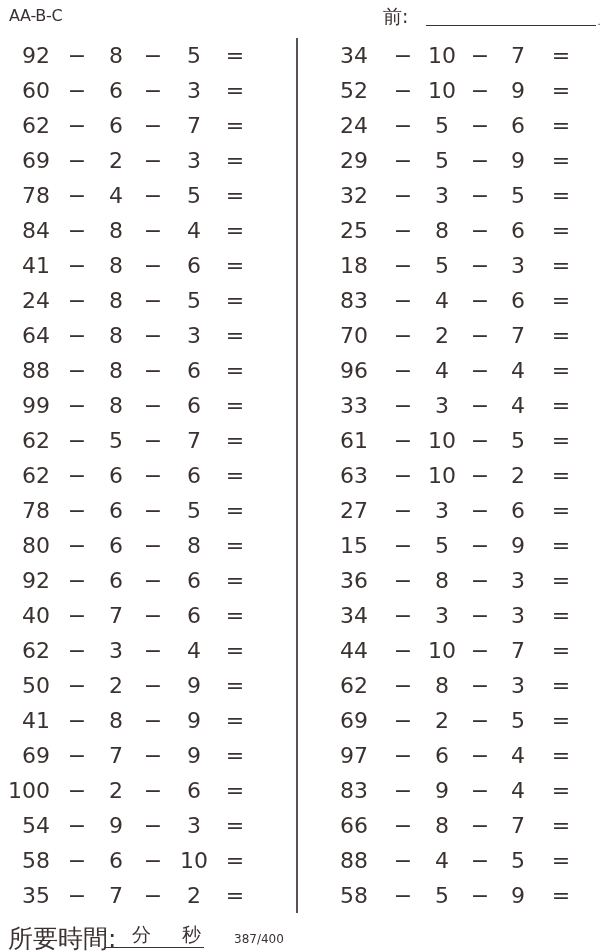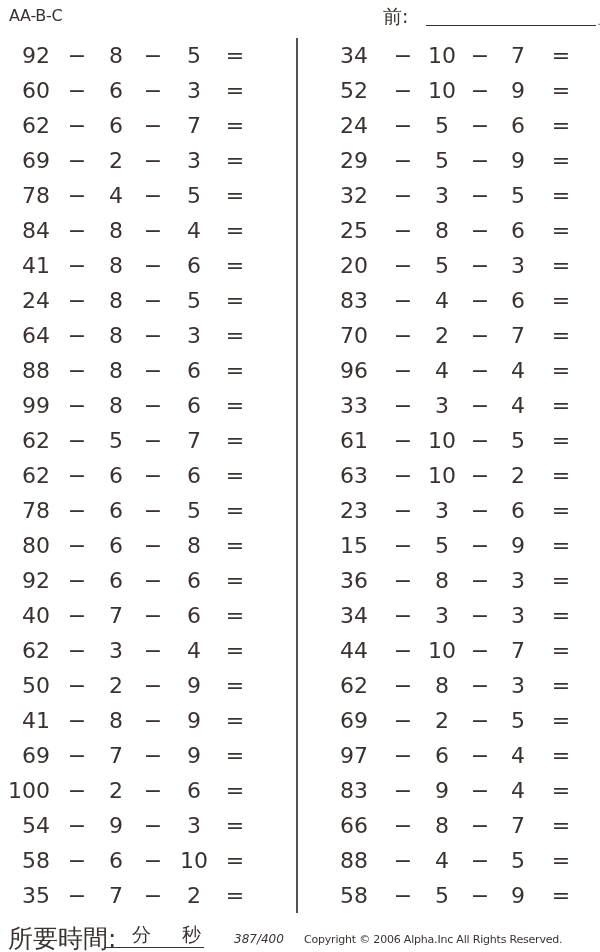"20" span.a { text: 20 -> 18 }
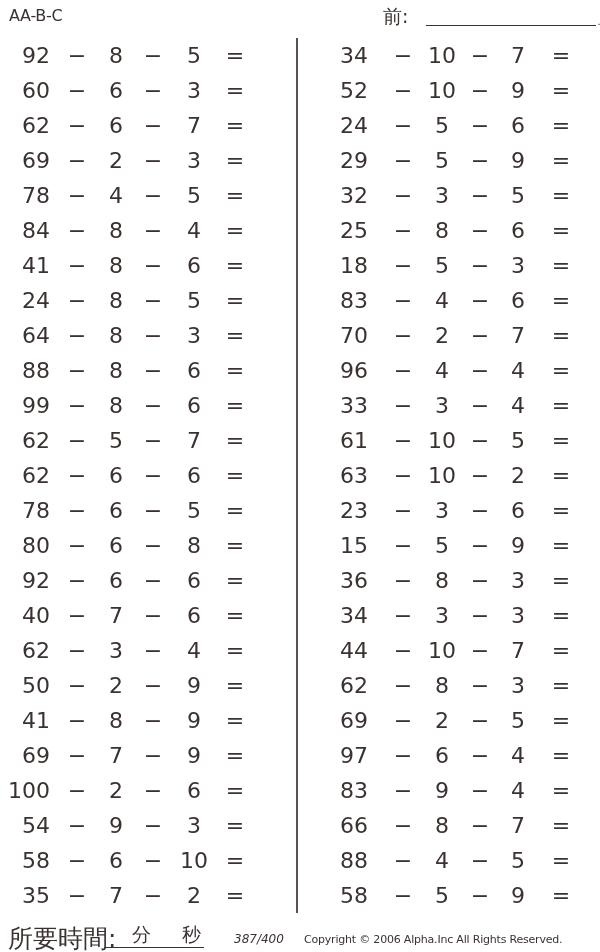"23" span.a { text: 23 -> 27 }
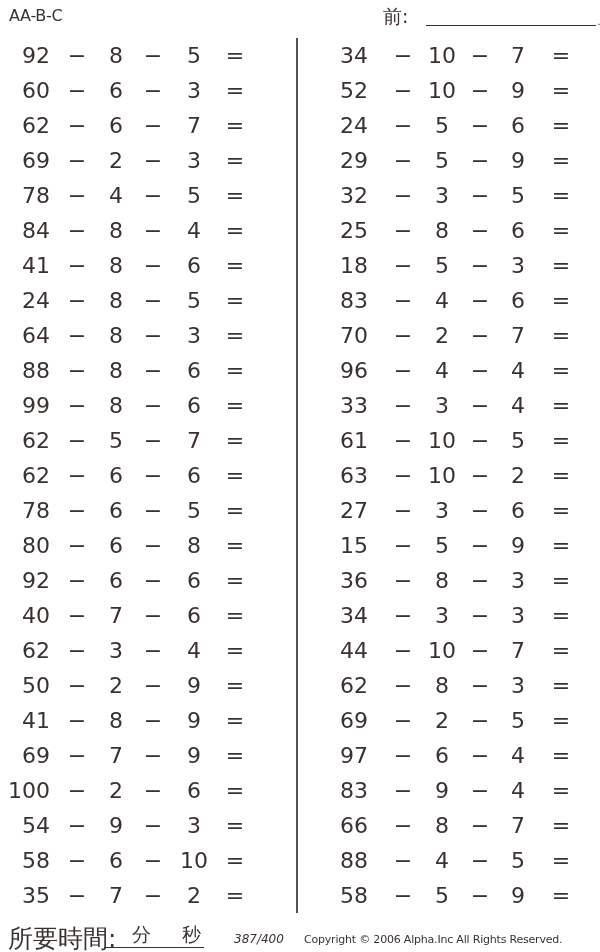"387/400" .page-count { font-style: italic -> none }
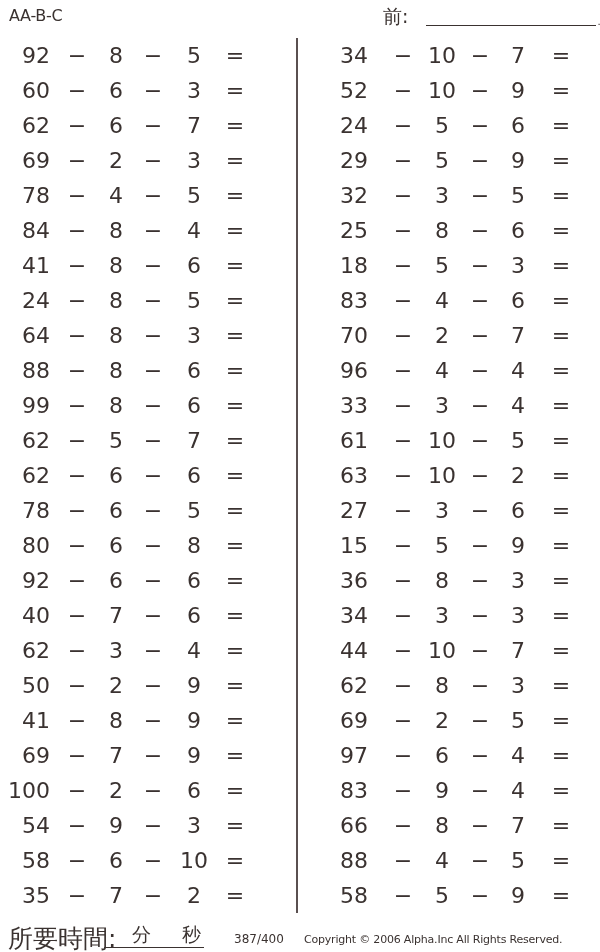"Copyright © 2006 Alpha.Inc All" span.copyright { html: <span>Copyright © 2006 Alpha.Inc All Rights Reserved.</span> -> none }
